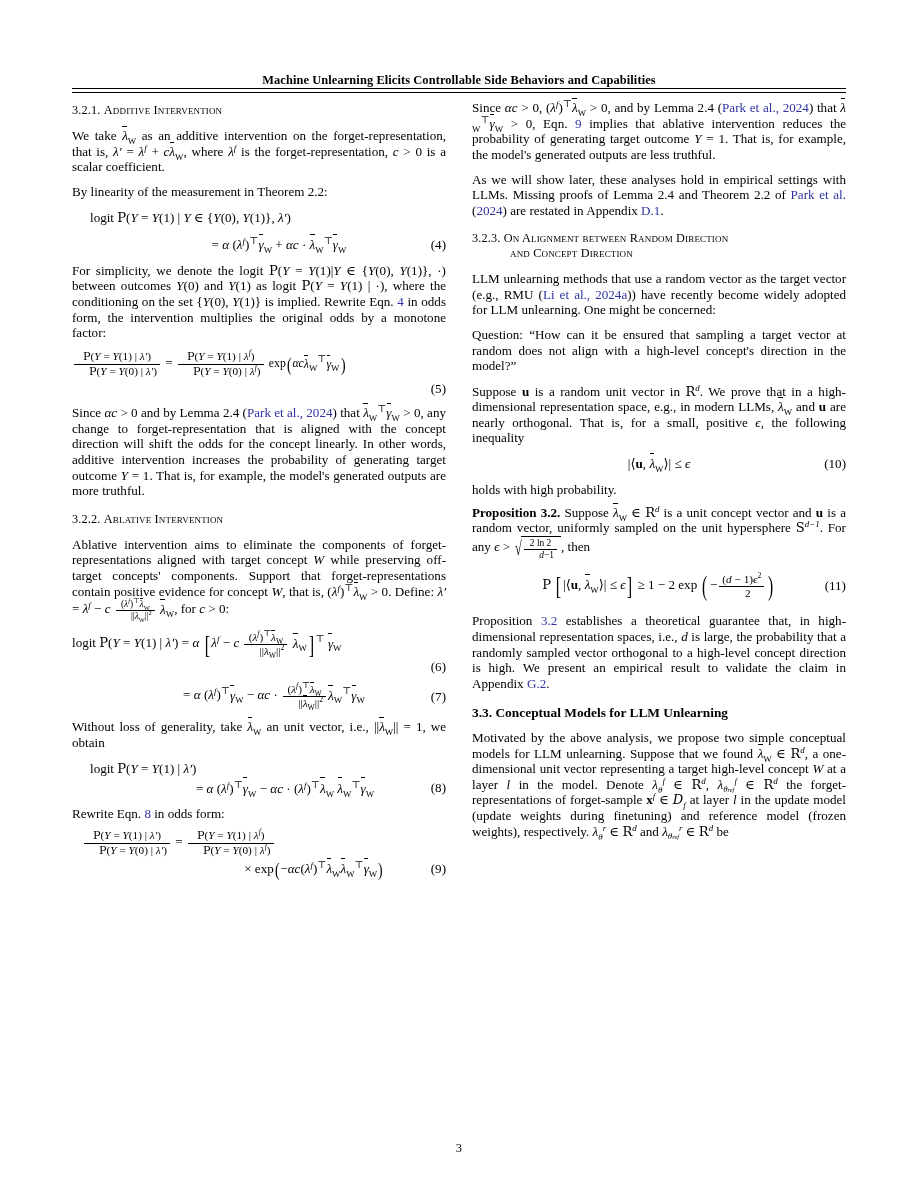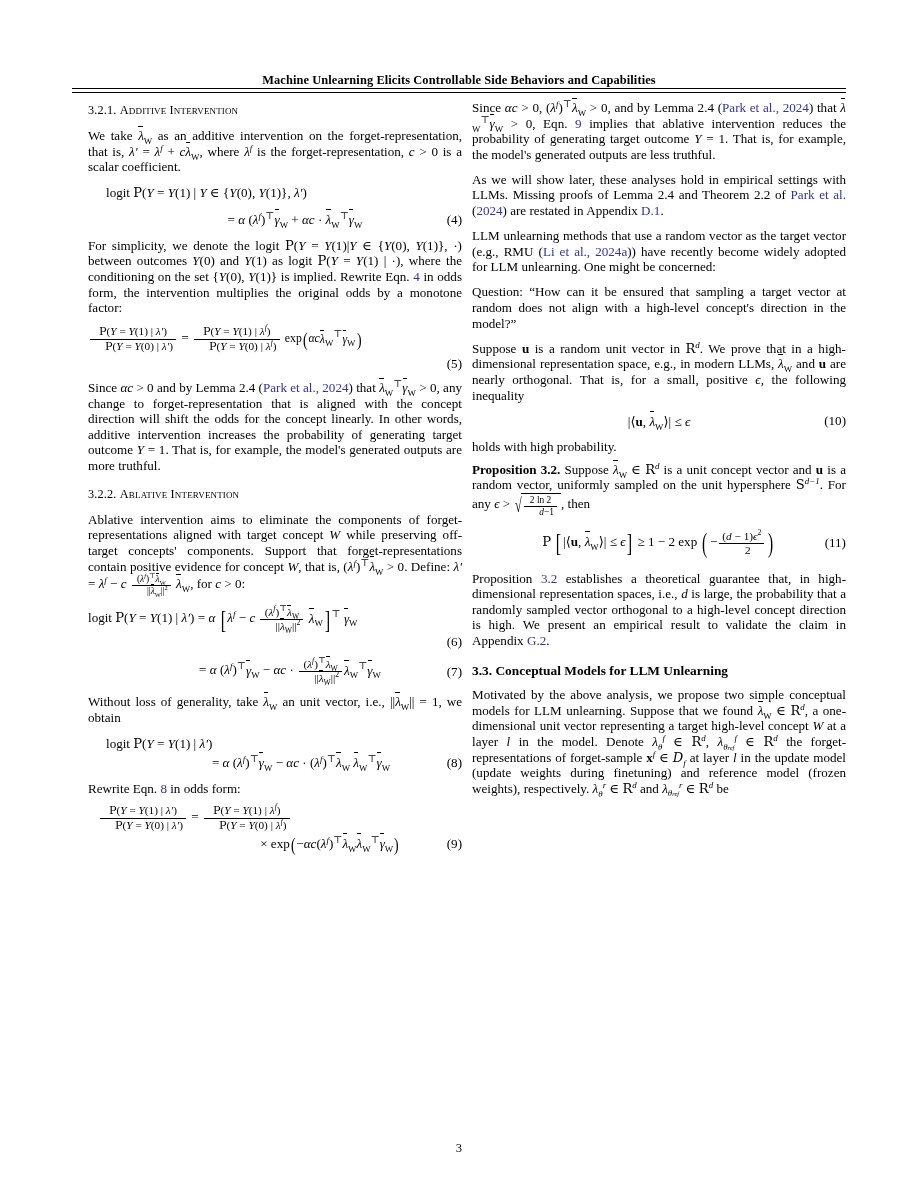"3.2.1. Additive Intervention" .col-left { left: 88px -> 72px }
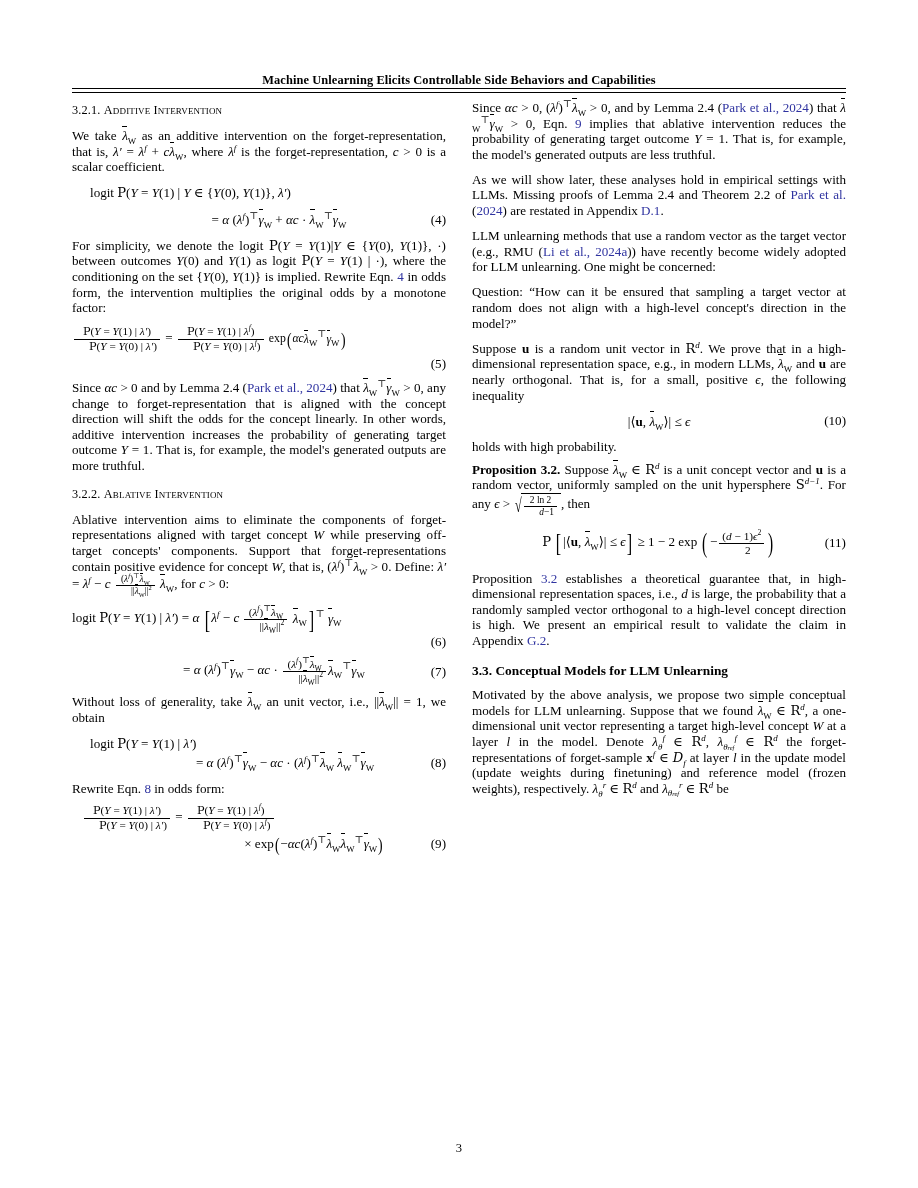"By linearity of the measurement" p { html: none -> <p>By linearity of the measurement in Theorem 2.2:</p> }
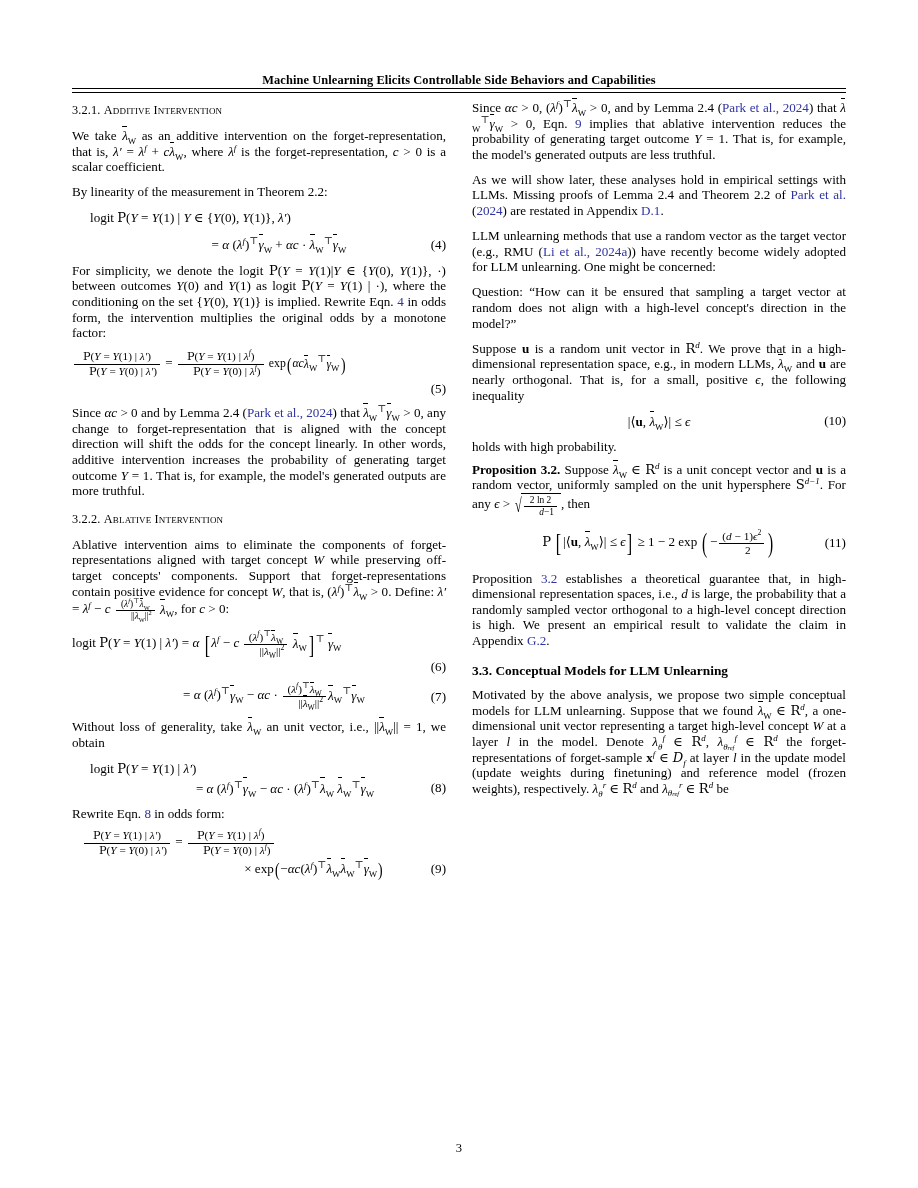"3.2.3. On Alignment between Random" h4.sub { html: none -> <h4> <span>3.2.3.</span> <span>On Alignment between Random Direction</span> <span>and Concept Direction</span> </h4> }
